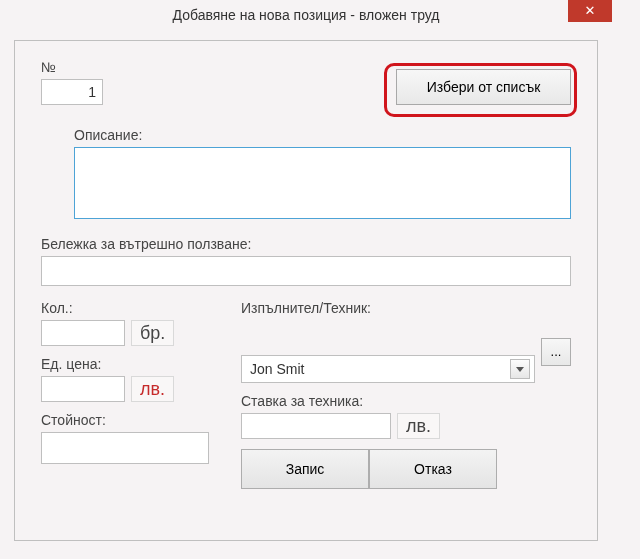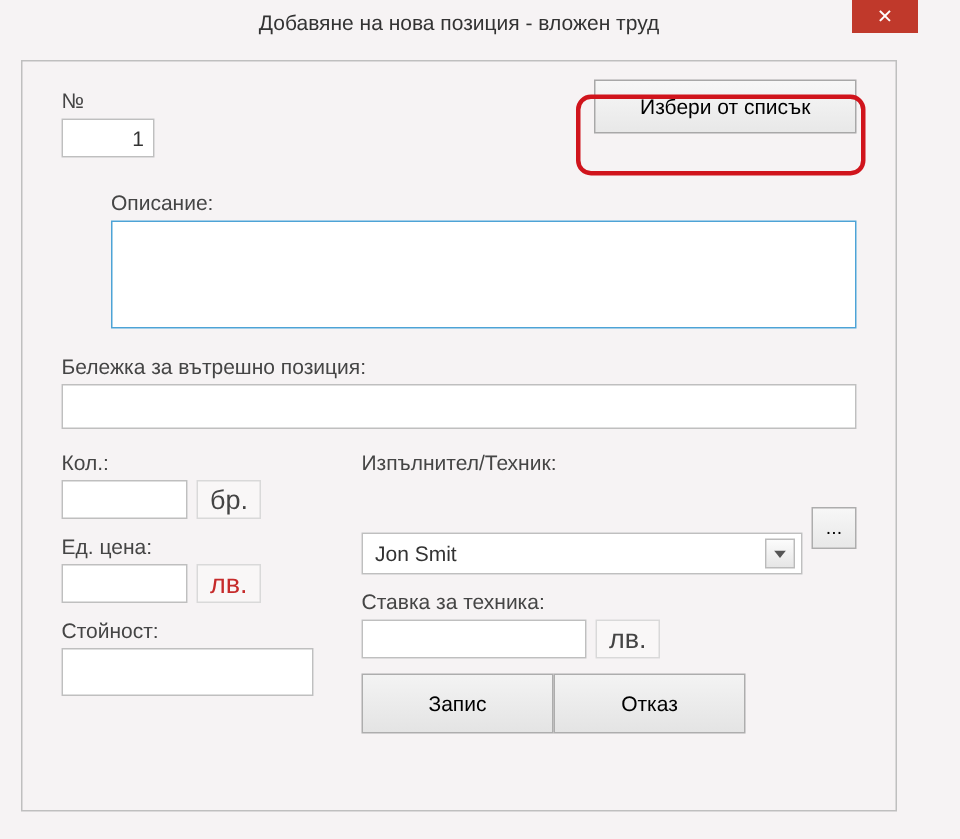"Избери от списък" .big-btn { top: 12px -> 28px }
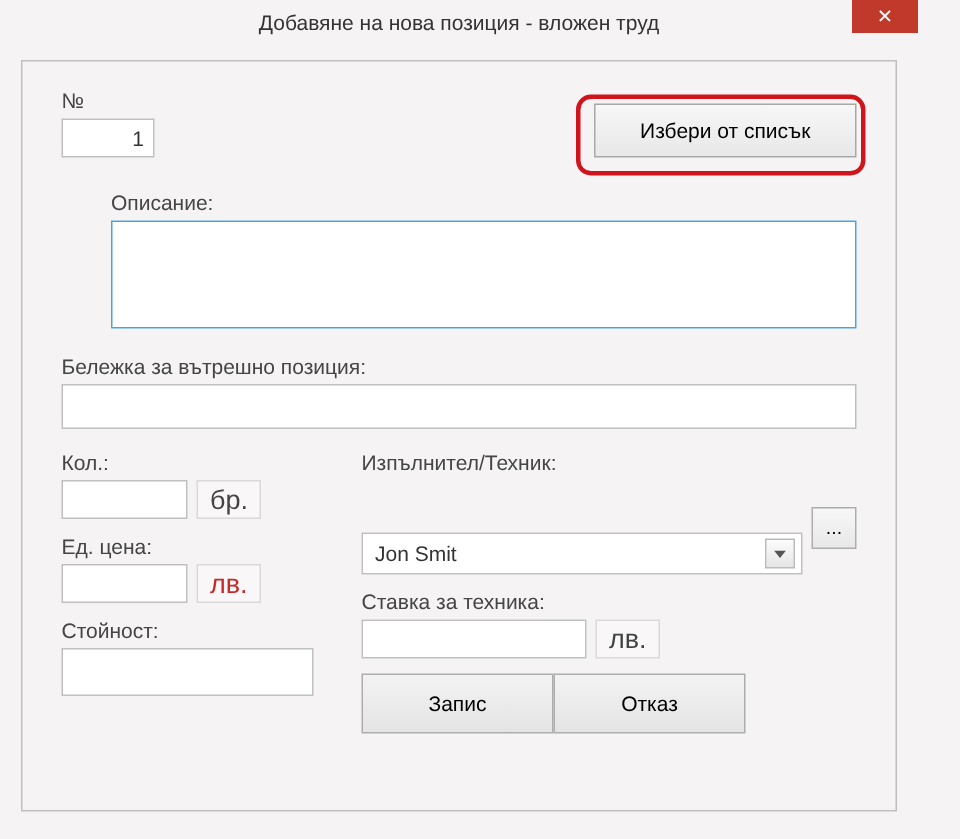"Бележка за вътрешно позиция:" div.label { text: позиция -> ползване }
